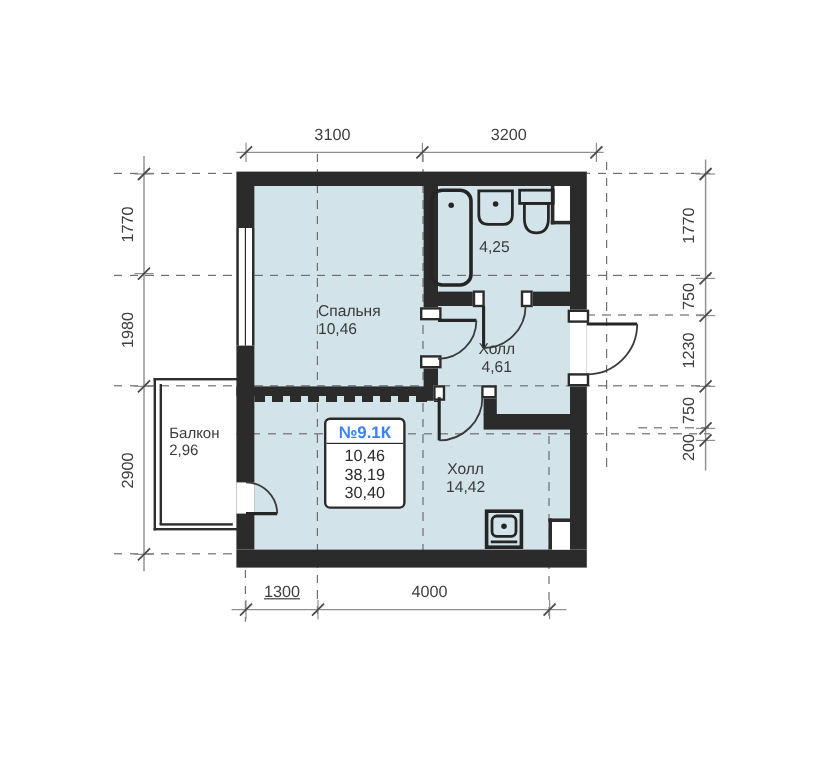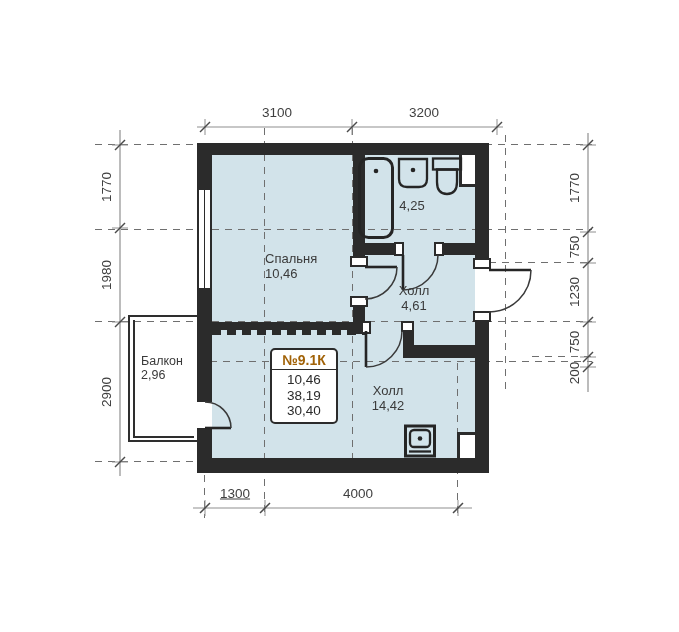"№9.1К" #unitbox .title { color: #a16207 -> #3b82f6 }
